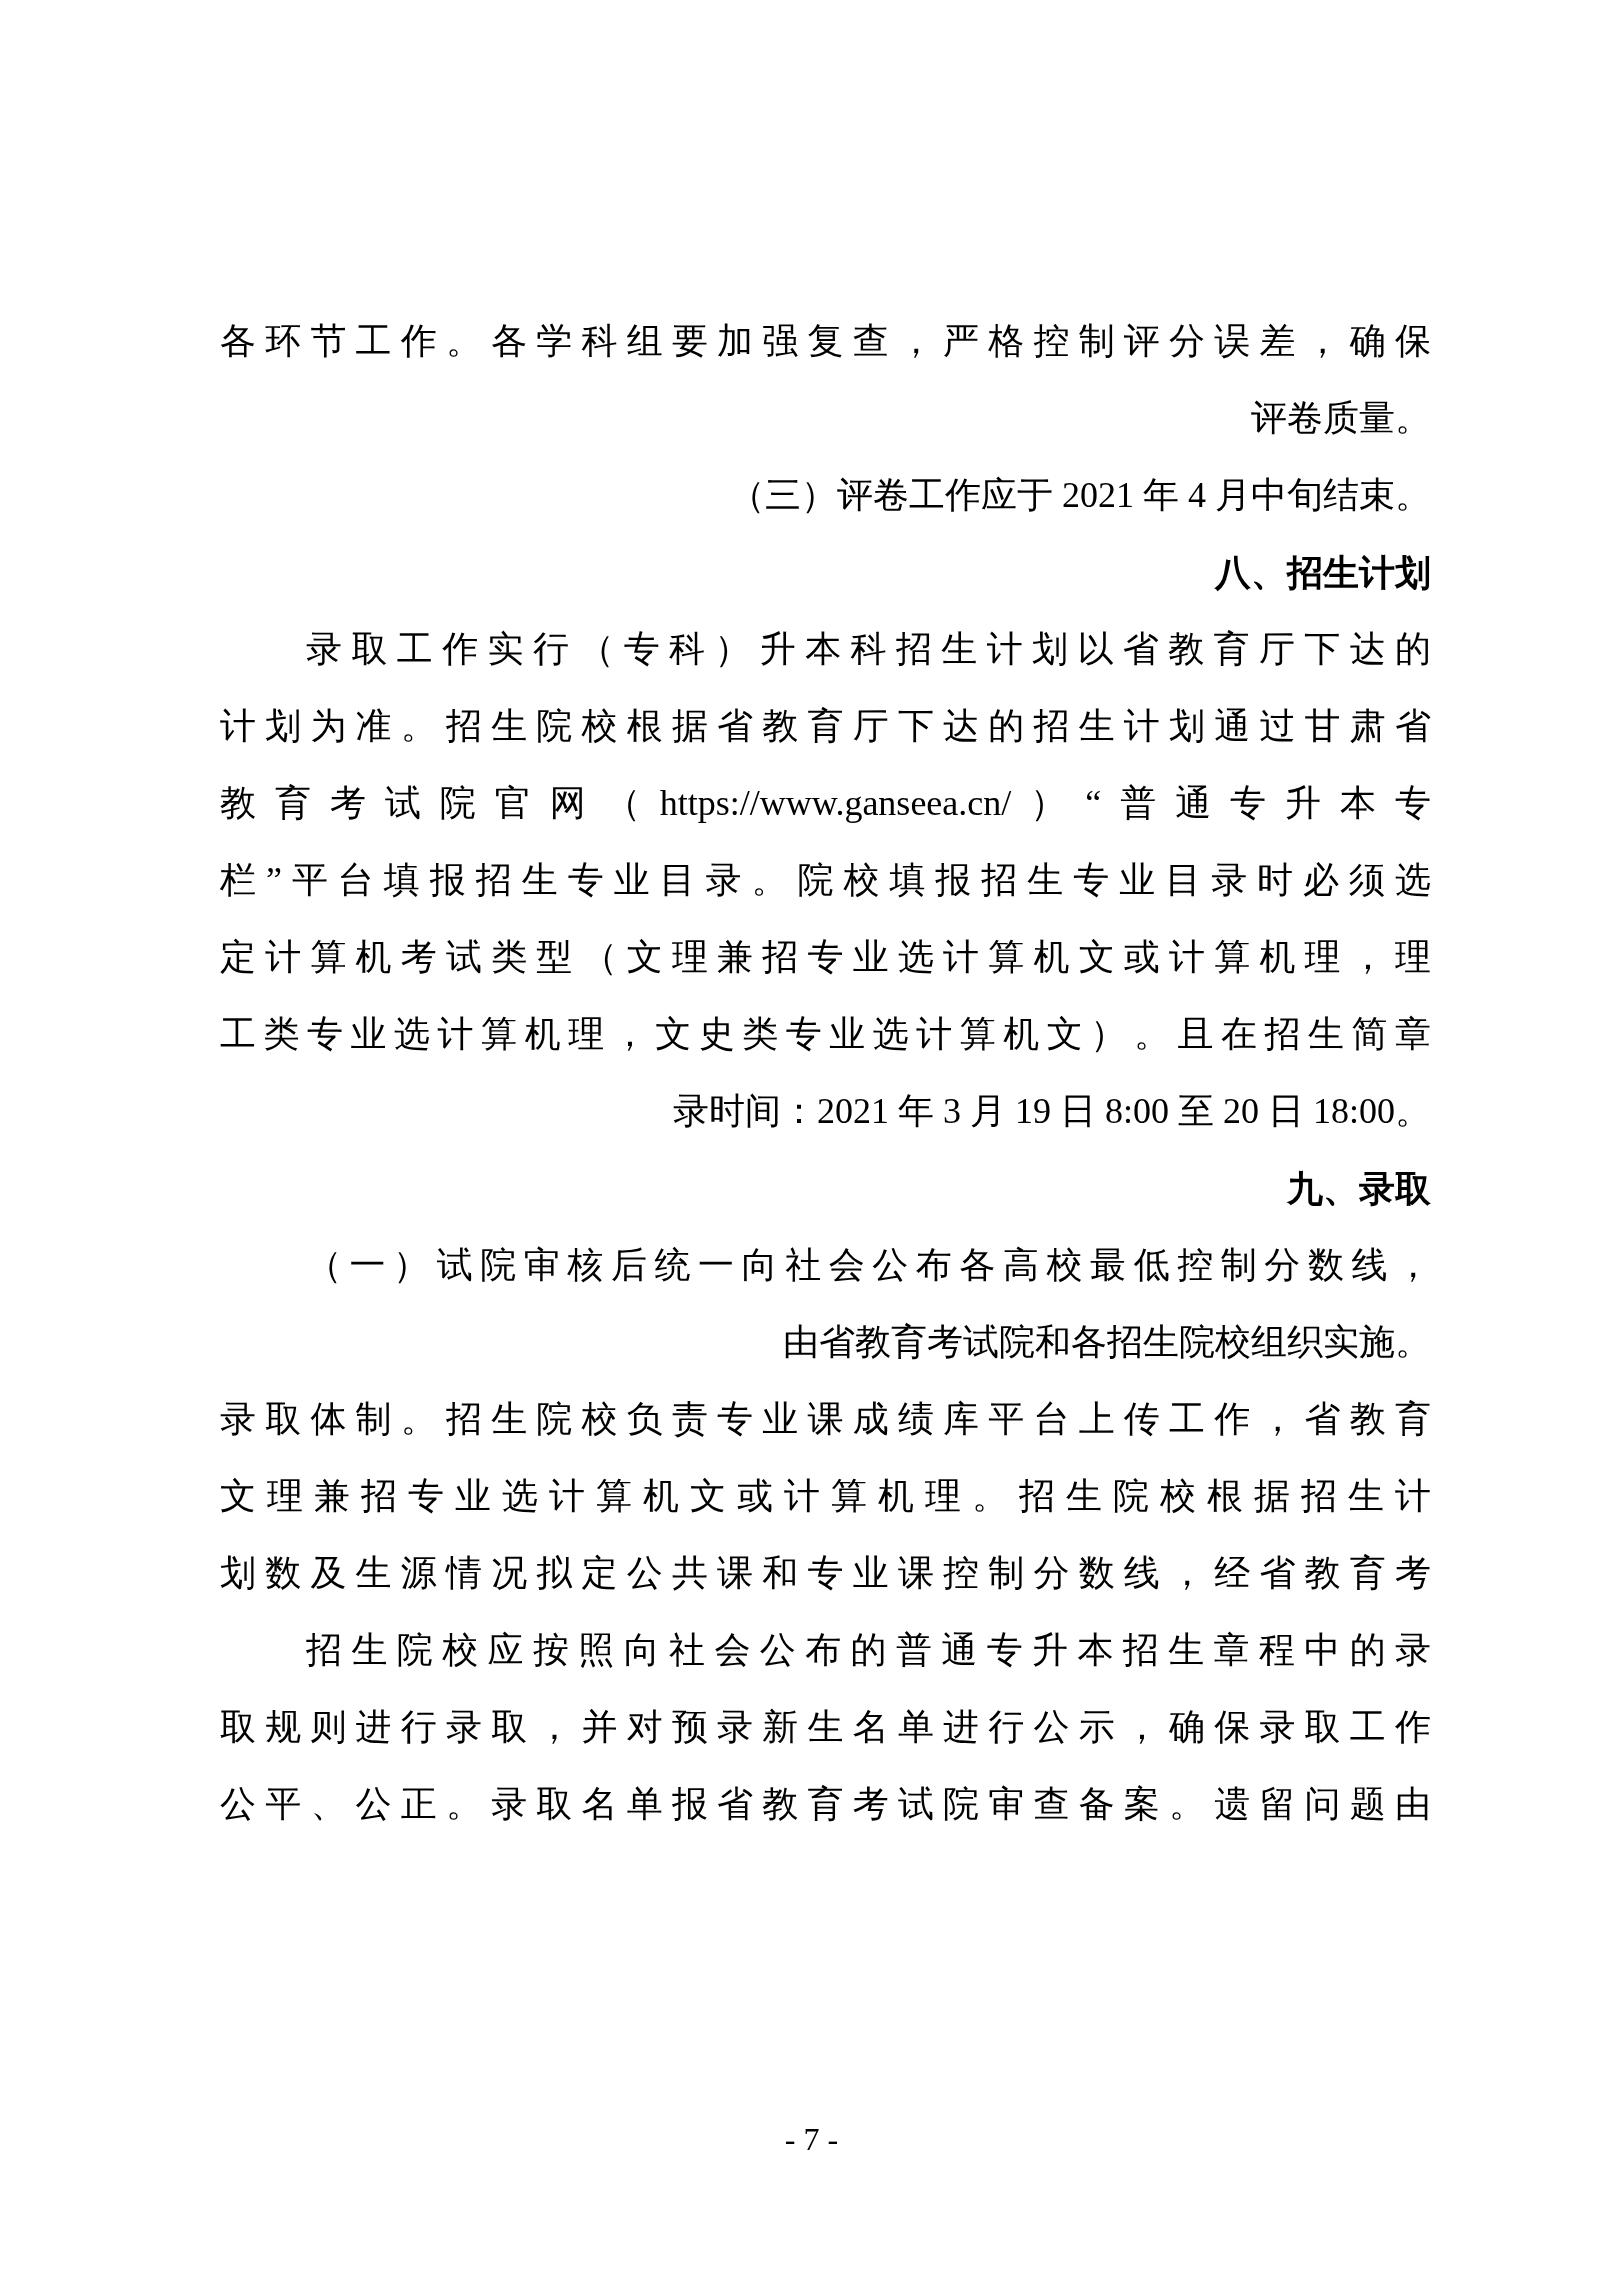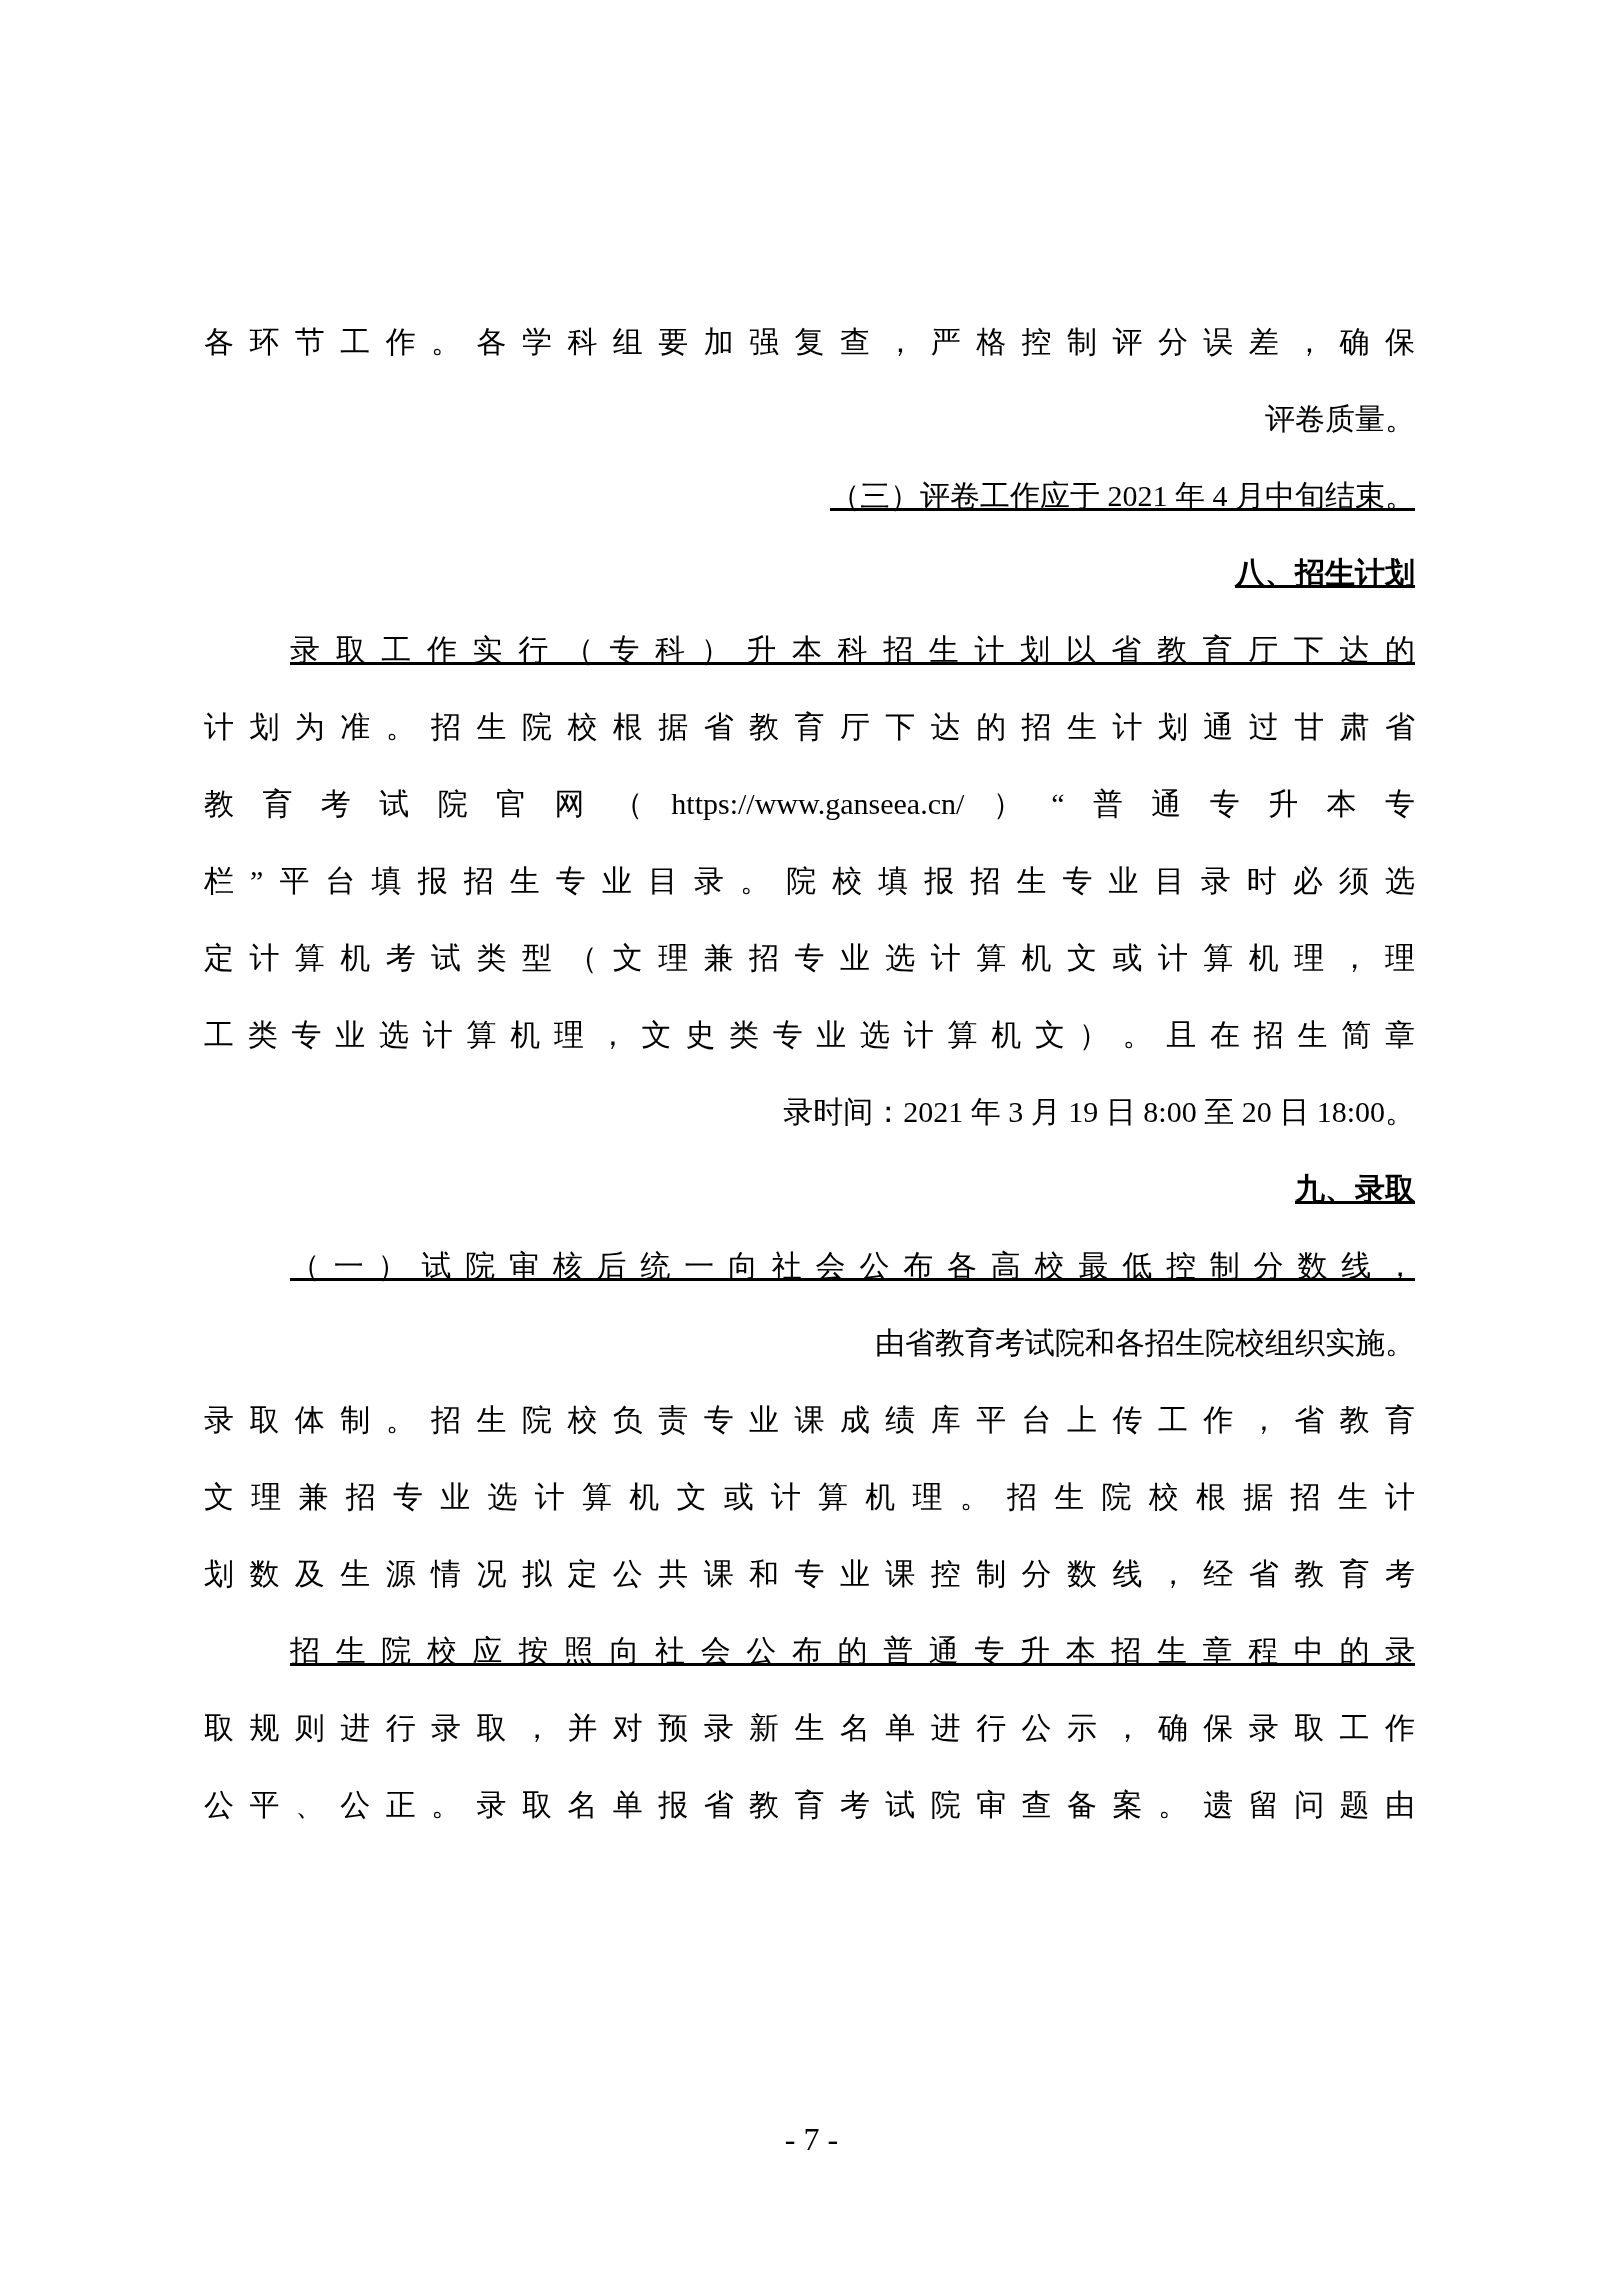"各环节工作。各学科组要加强复查，严格控制评分误差，确保" .content { font-size: 30px -> 36px; left: 204px -> 220px }
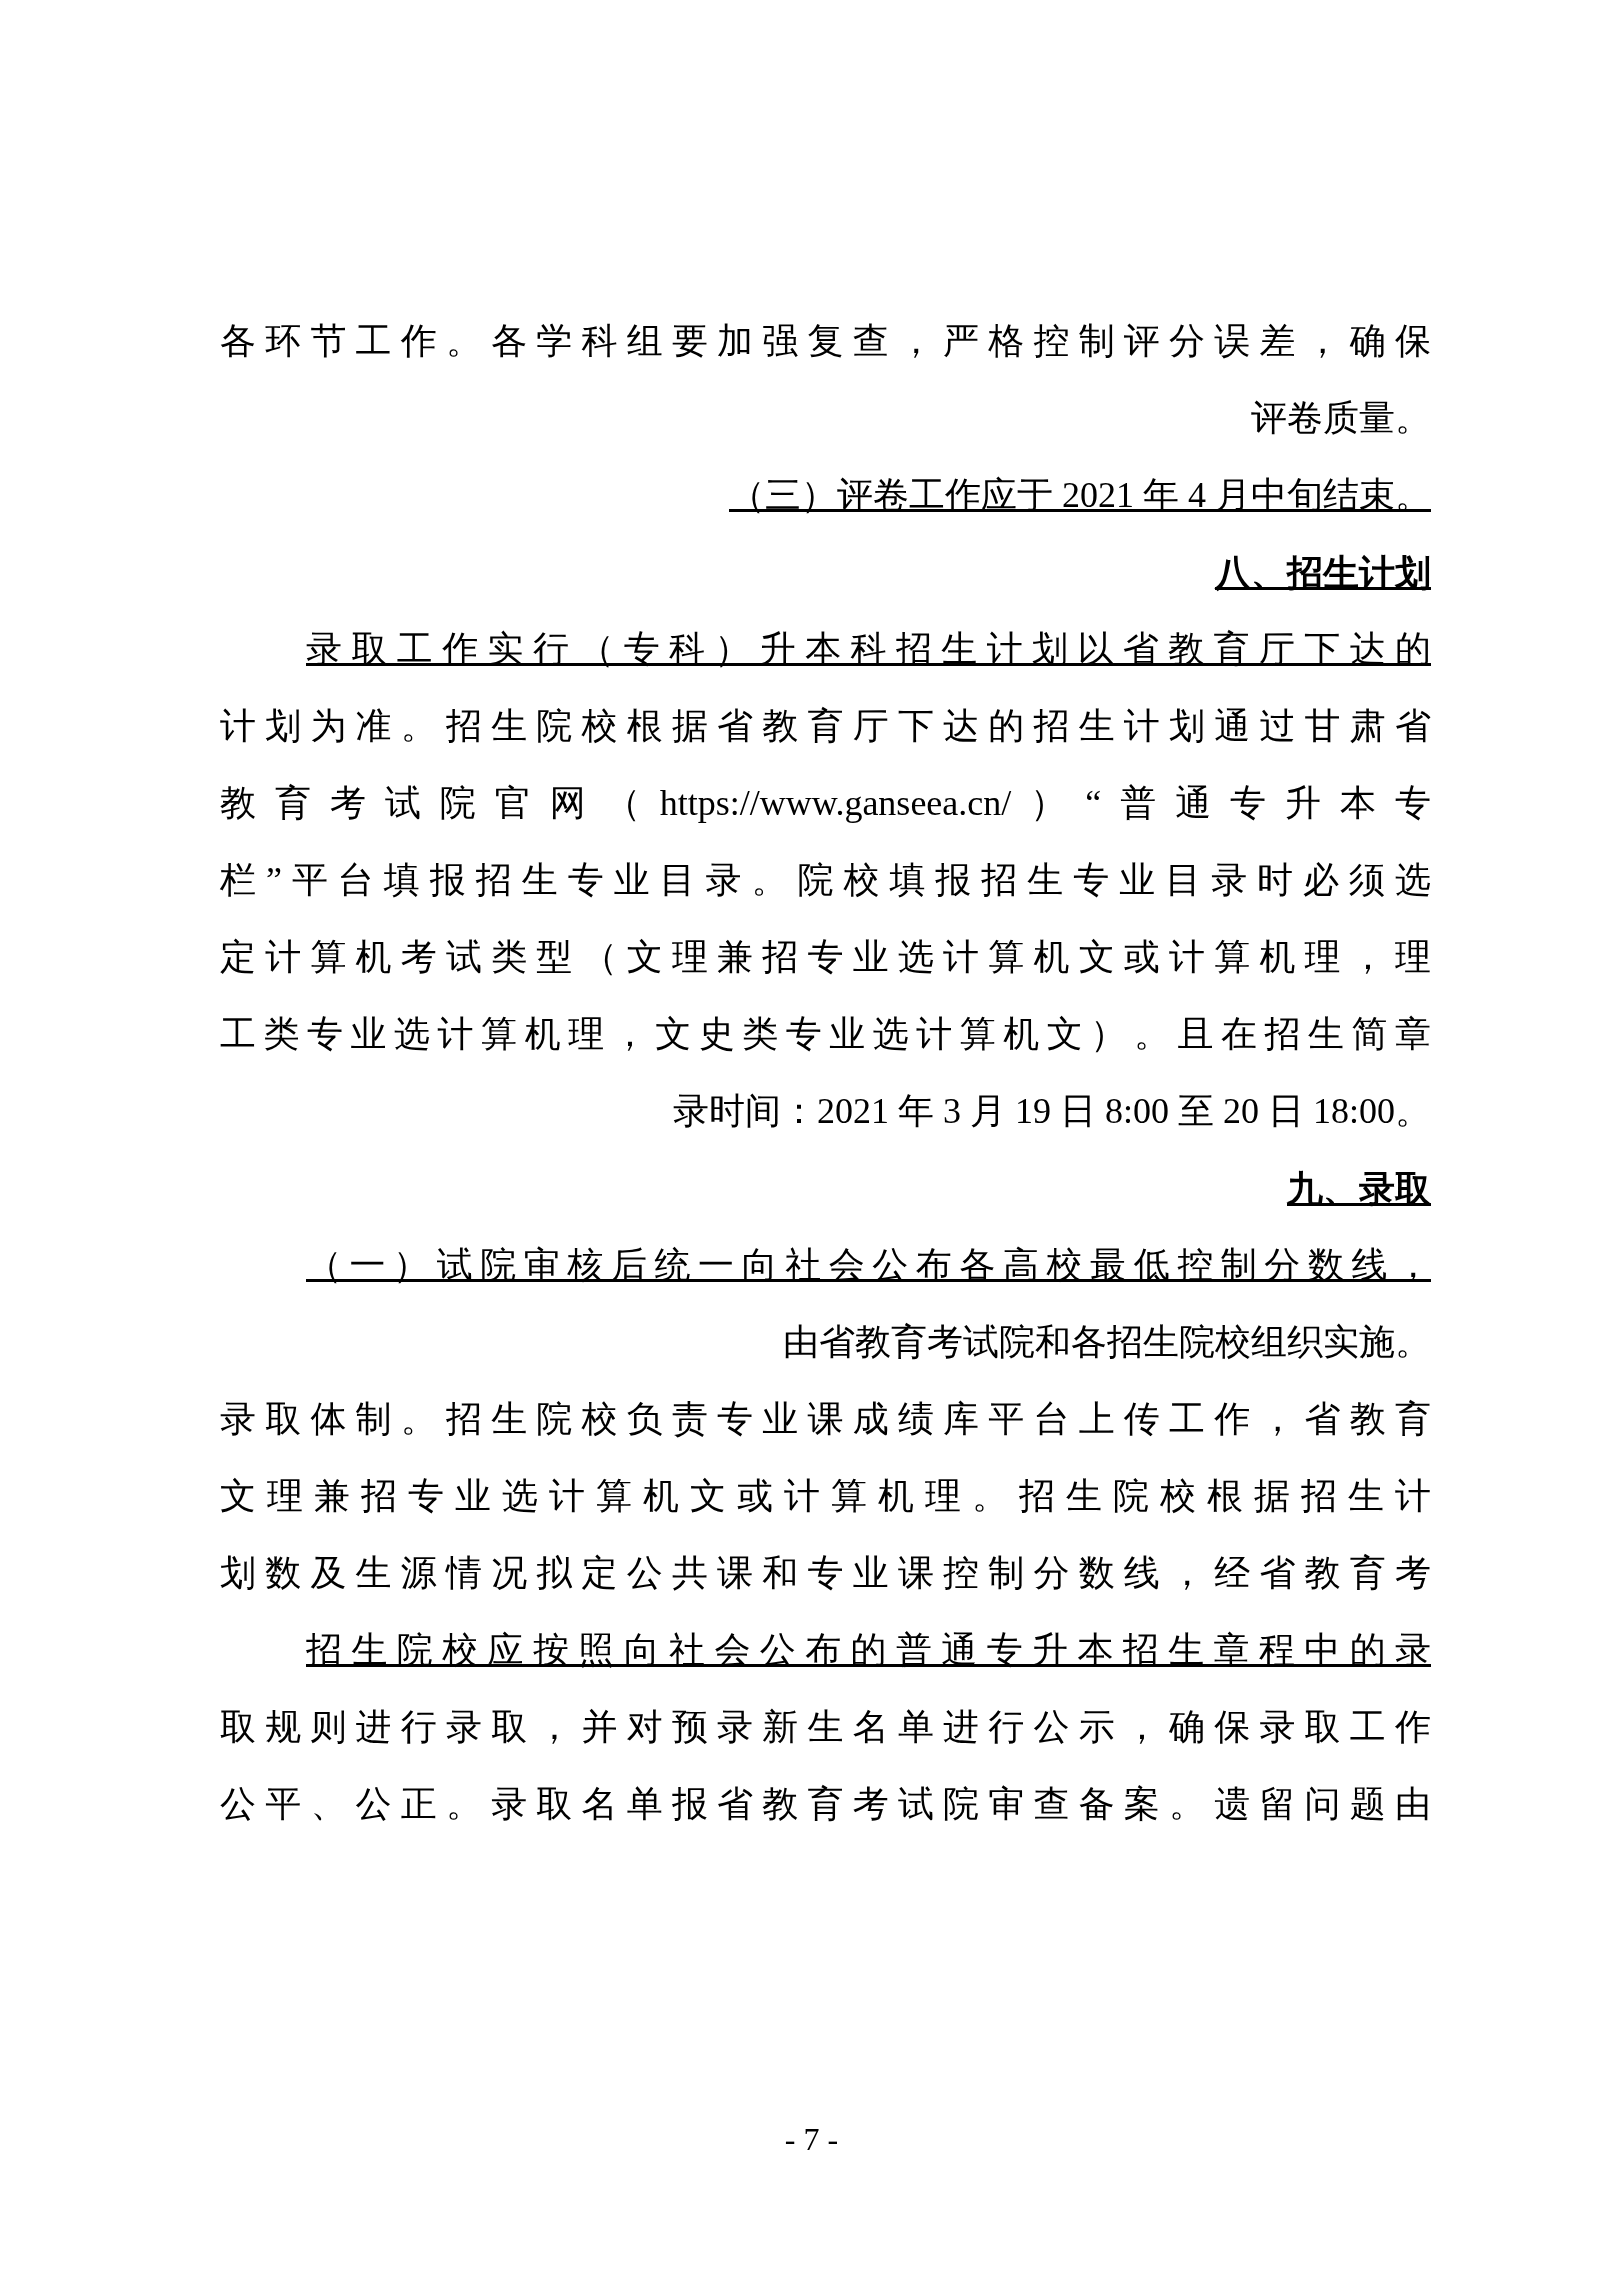"（三）评卷工作应于 2021 年 4 月中旬结束。" .line.indent { text-decoration: underline -> none }
